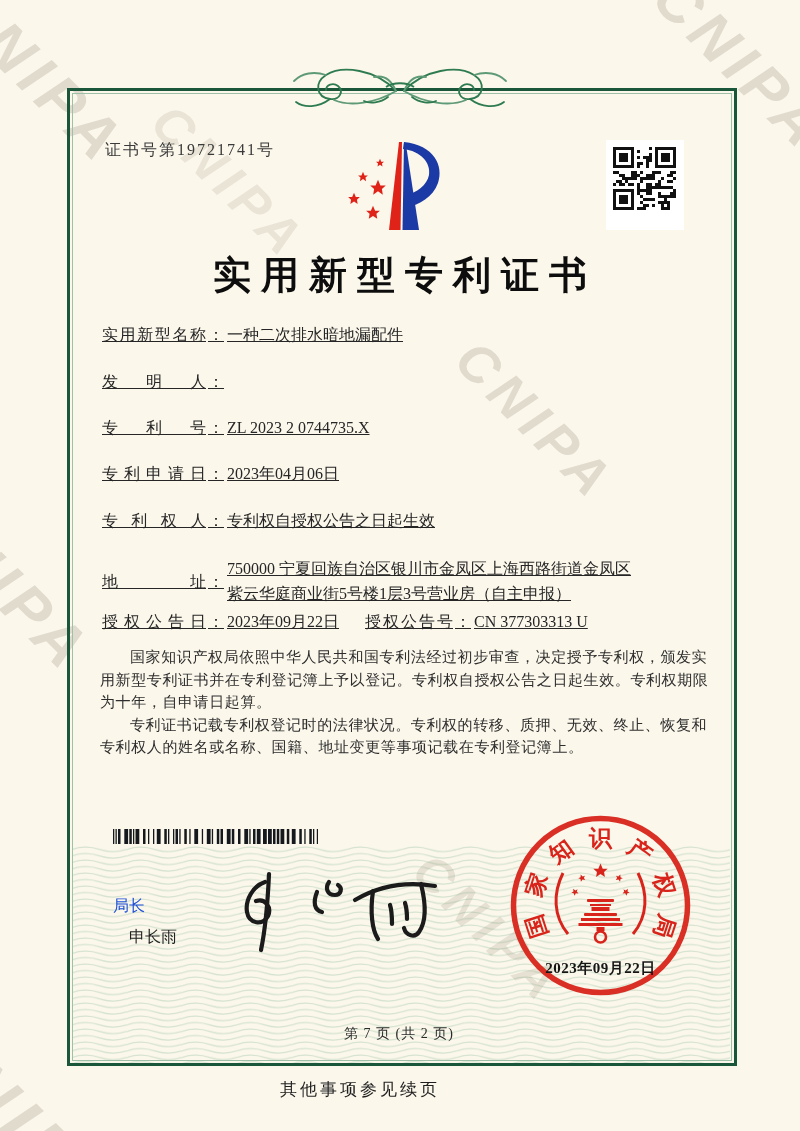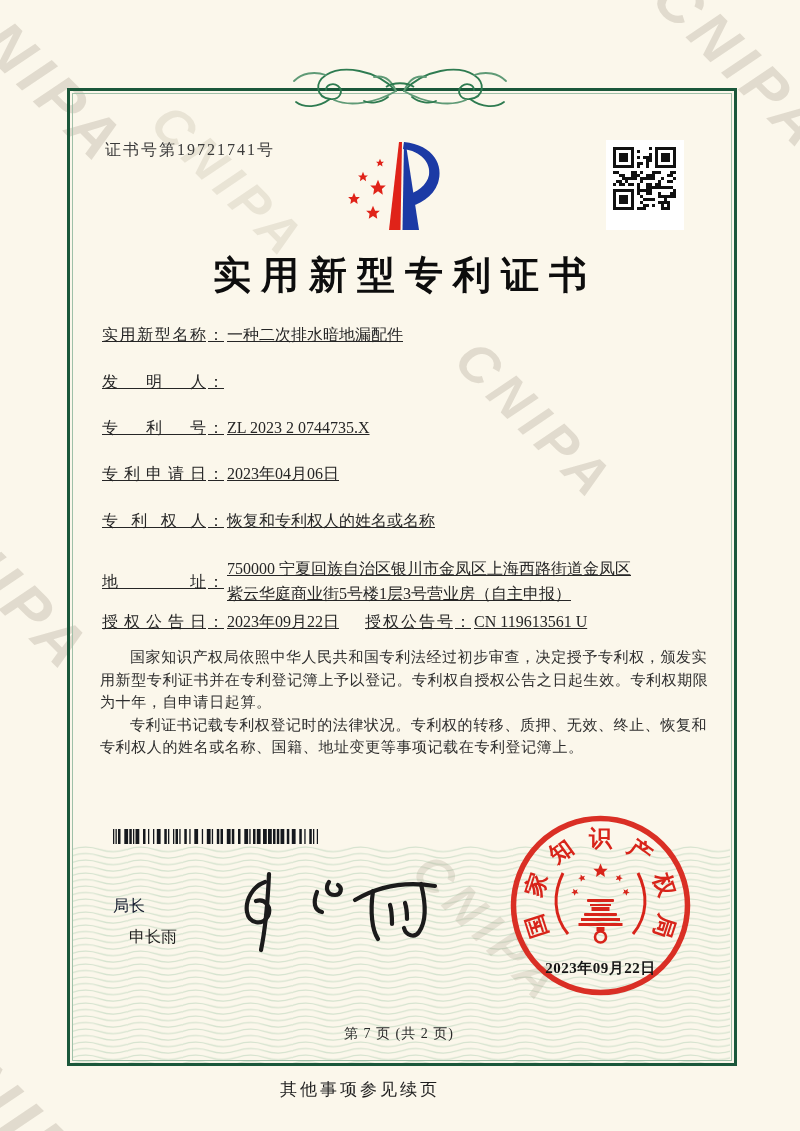"恢复和专利权人的姓名或名称" span.val { text: 恢复和专利权人的姓名或名称 -> 专利权自授权公告之日起生效 }
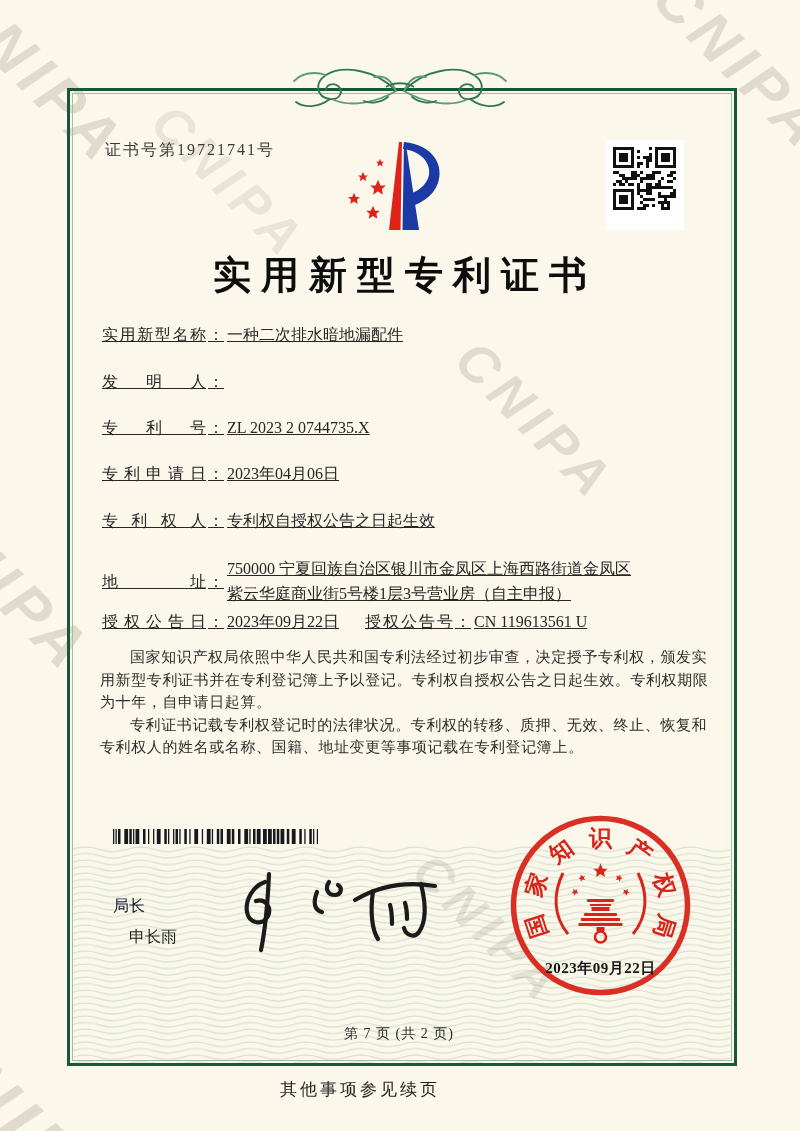"CN 119613561 U" span.val { text: 119613561 -> 377303313 }
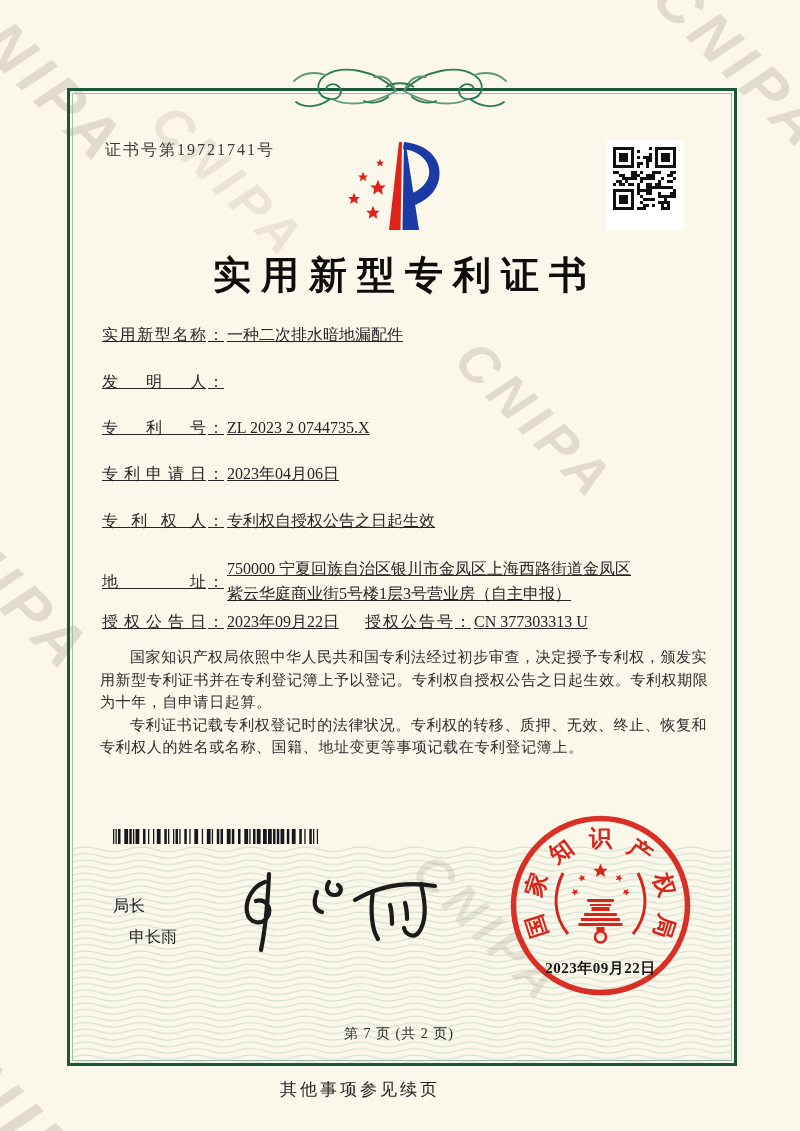"局长" .sig-title { color: #0f172a -> #1d4ed8 }
